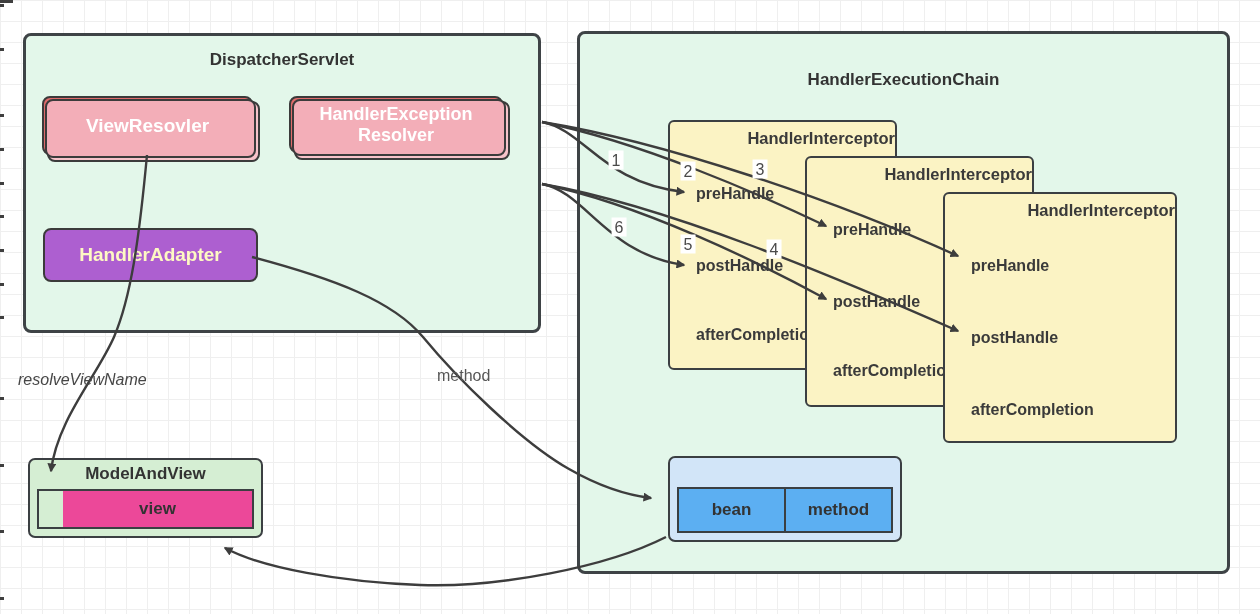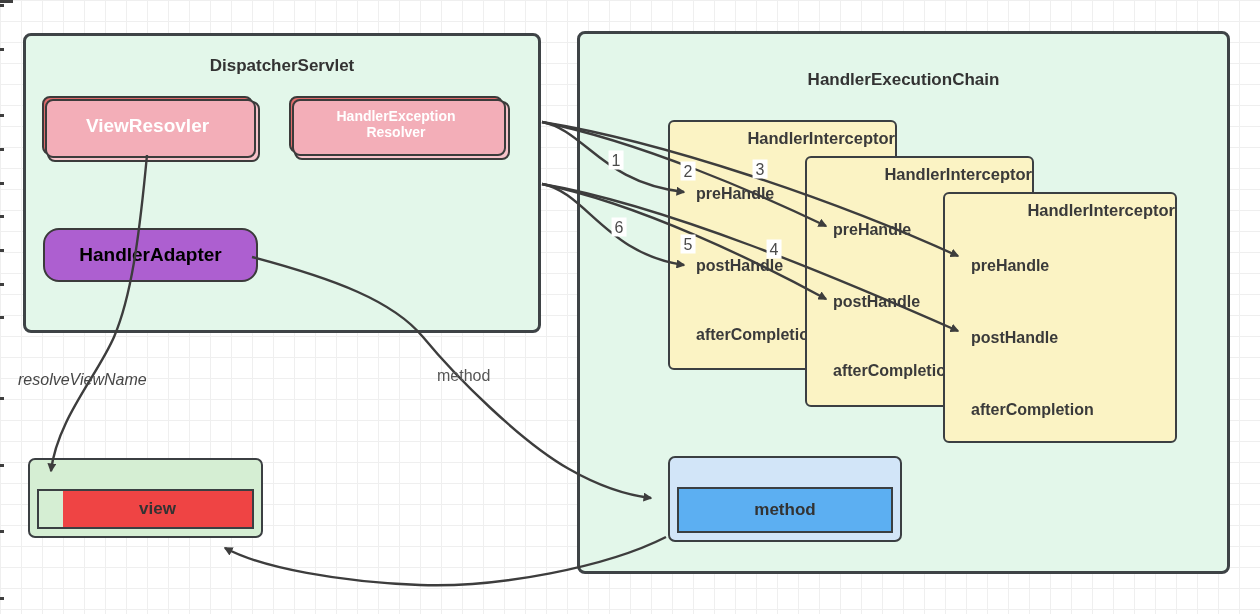"DispatcherServlet" div.panel-title { top: 20px -> 14px }
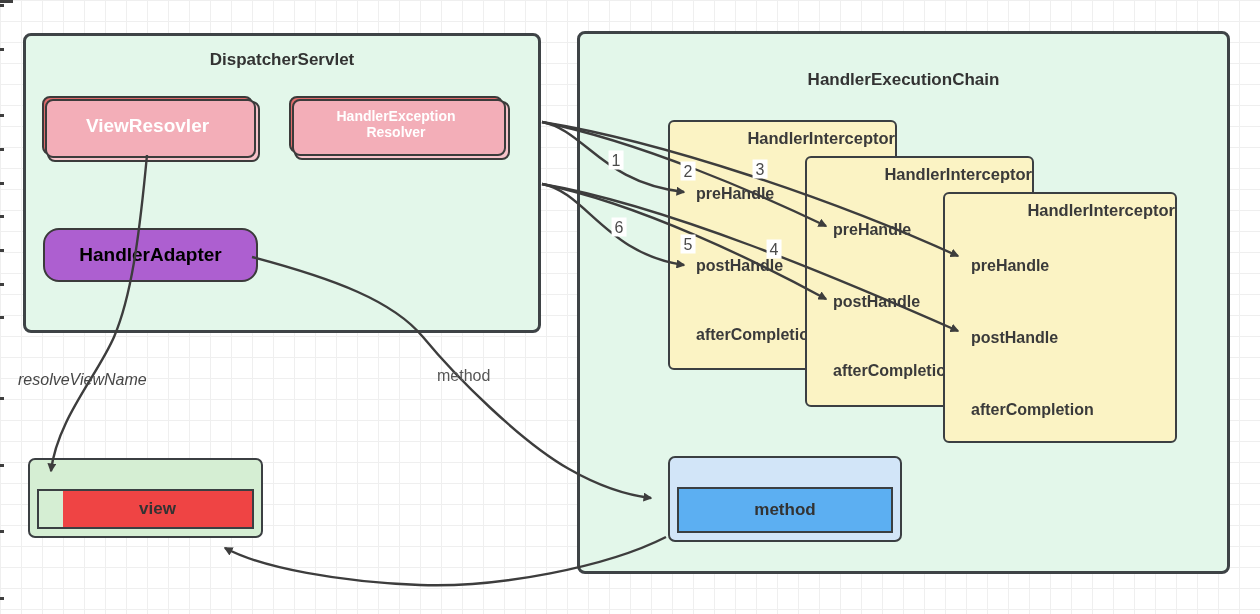"HandlerException" div.rednode { font-size: 14px -> 18px }
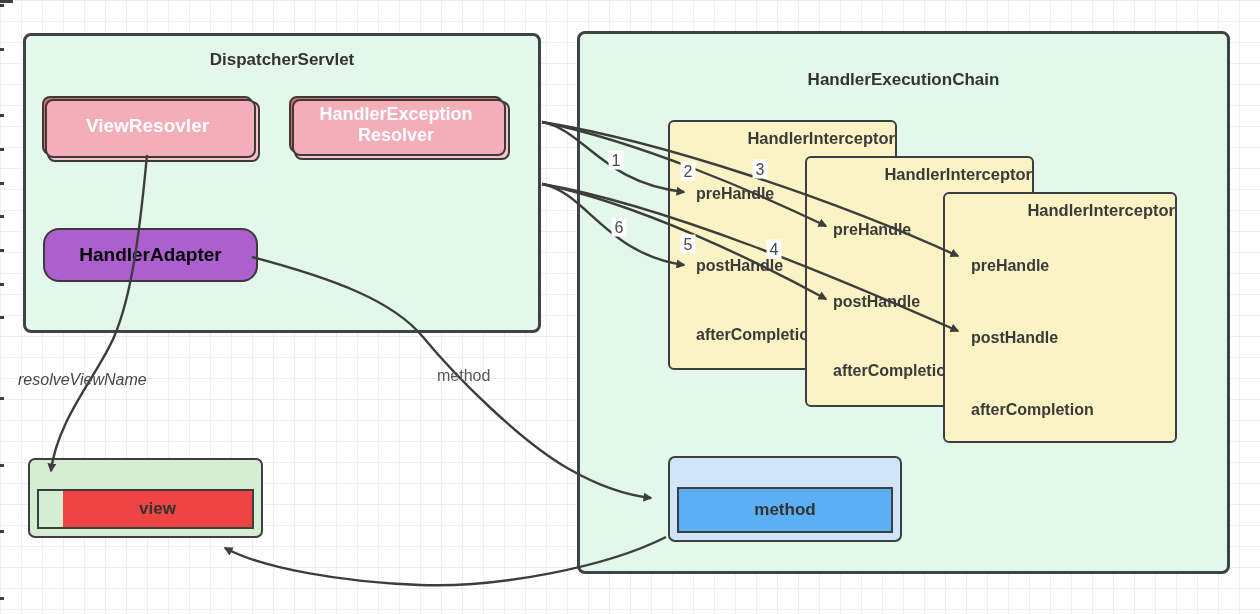"HandlerAdapter" .purplenode { border-radius: 16px -> 8px; color: #000000 -> #fef9c3 }
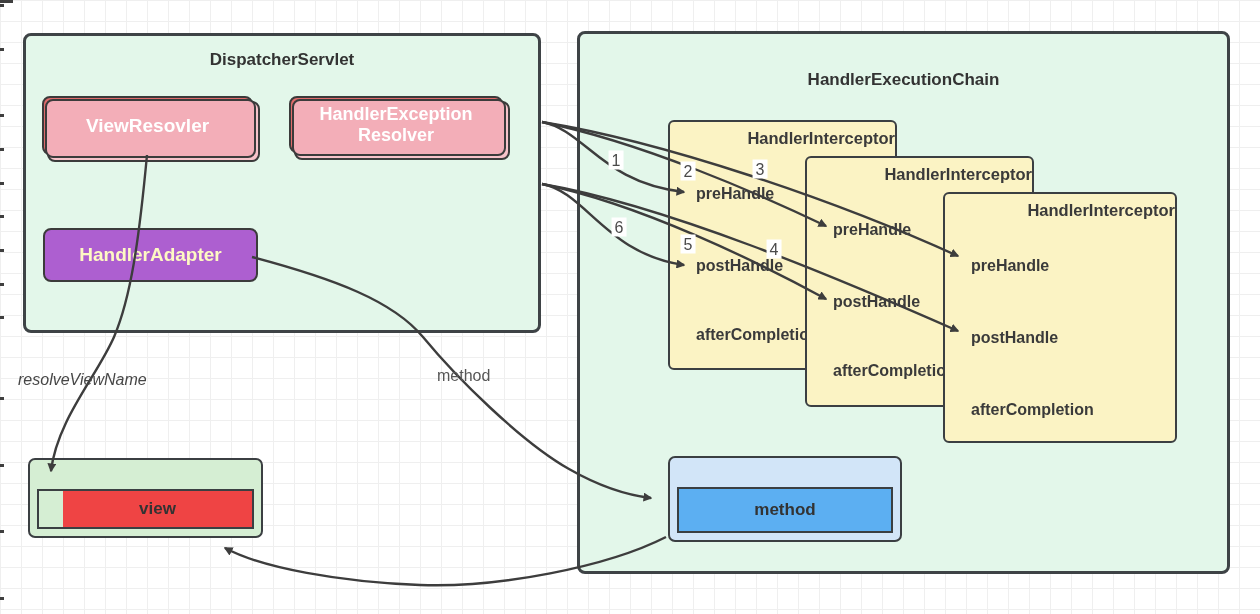"ModelAndView" div.ttitle { html: none -> <div>ModelAndView</div> }
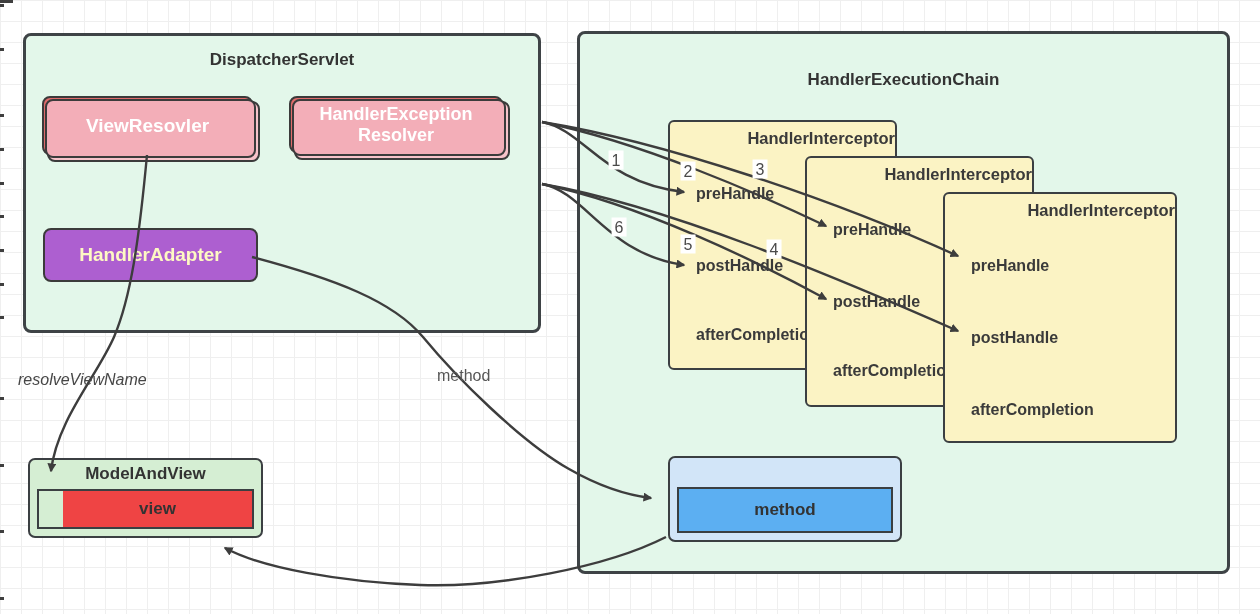"view" .mav .tcell { background: #ef4444 -> #ec4899 }
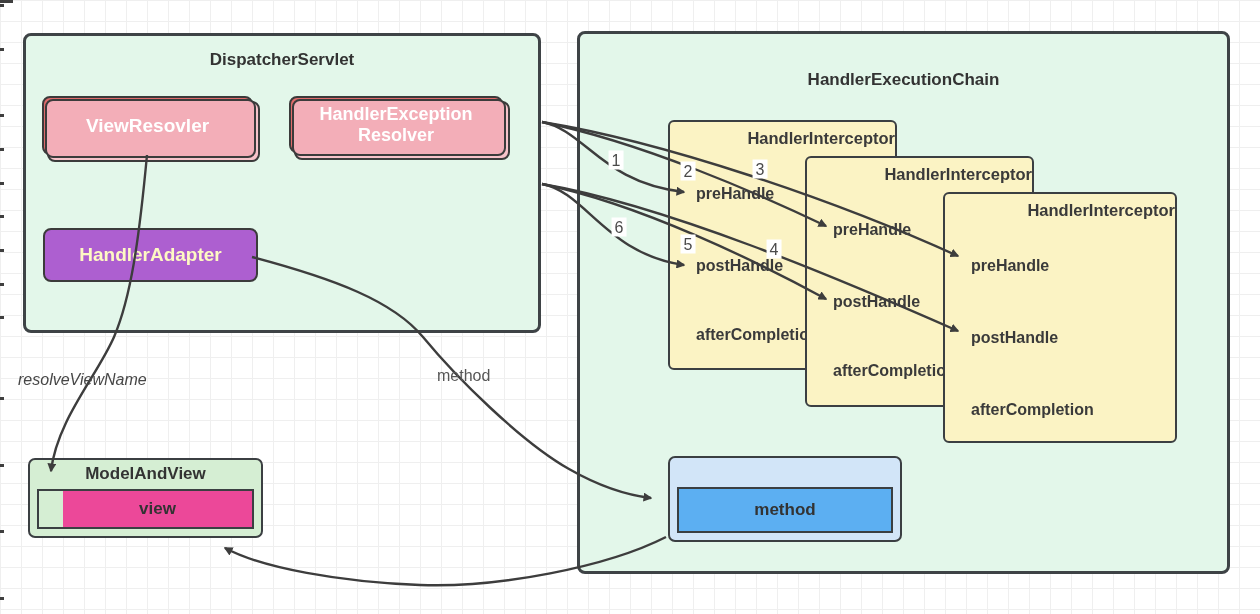"bean" div.tcell { html: none -> <div>bean</div> }
